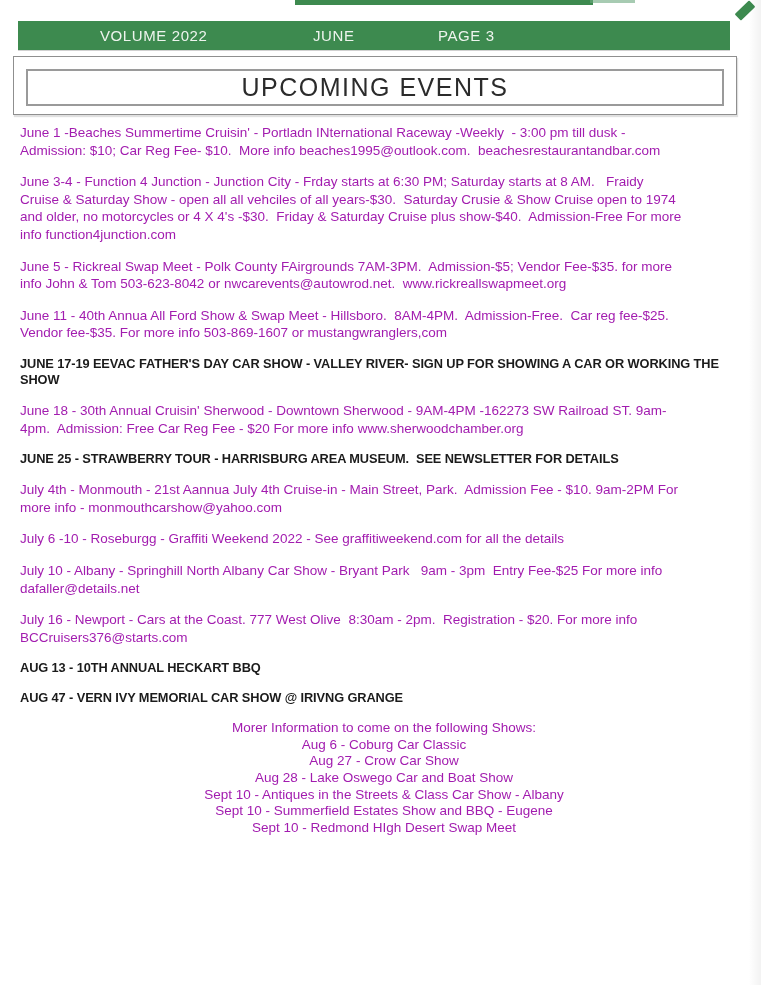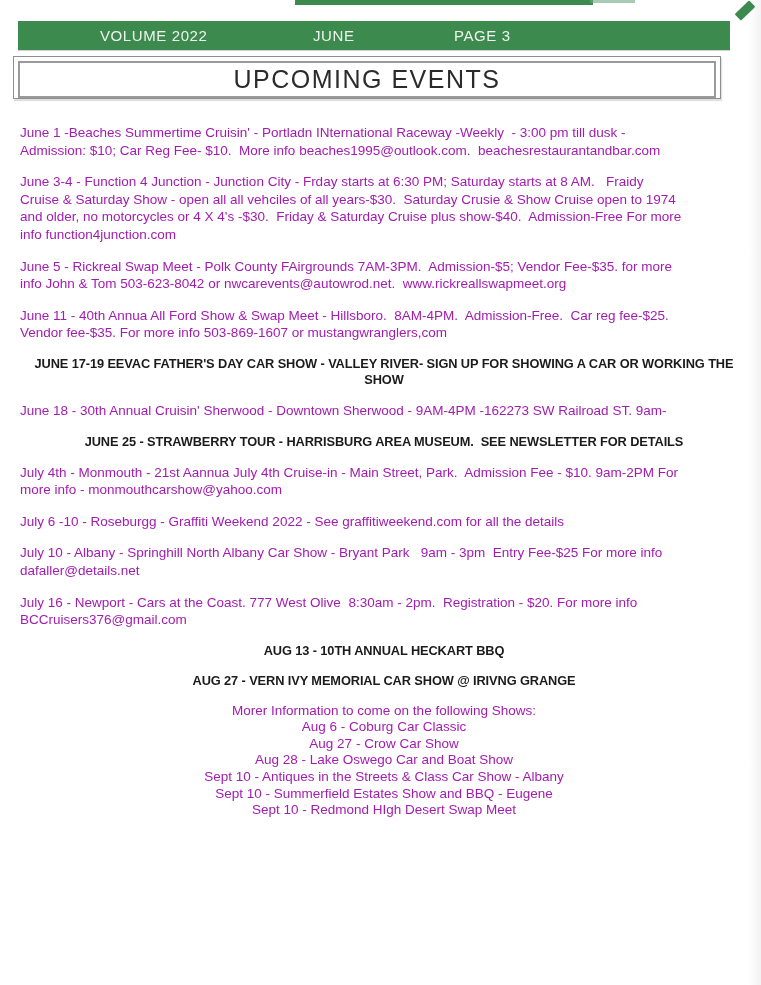"PAGE 3" .hdr-page { left: 436px -> 420px }
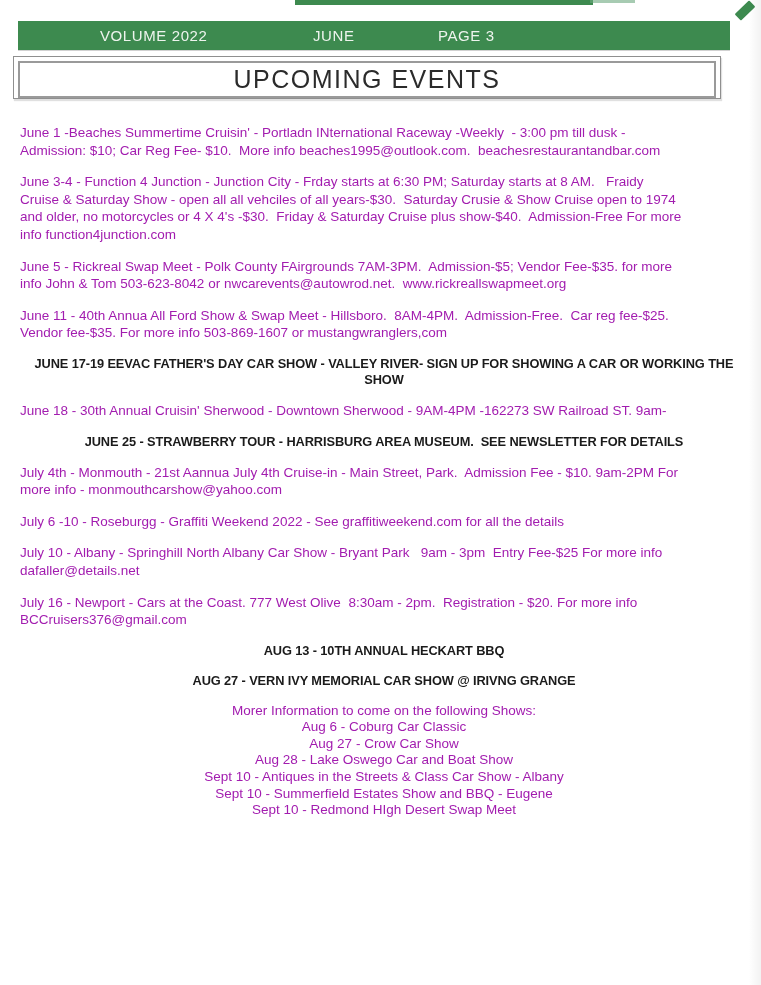"UPCOMING EVENTS" .title-box { padding: 4px -> 12px }
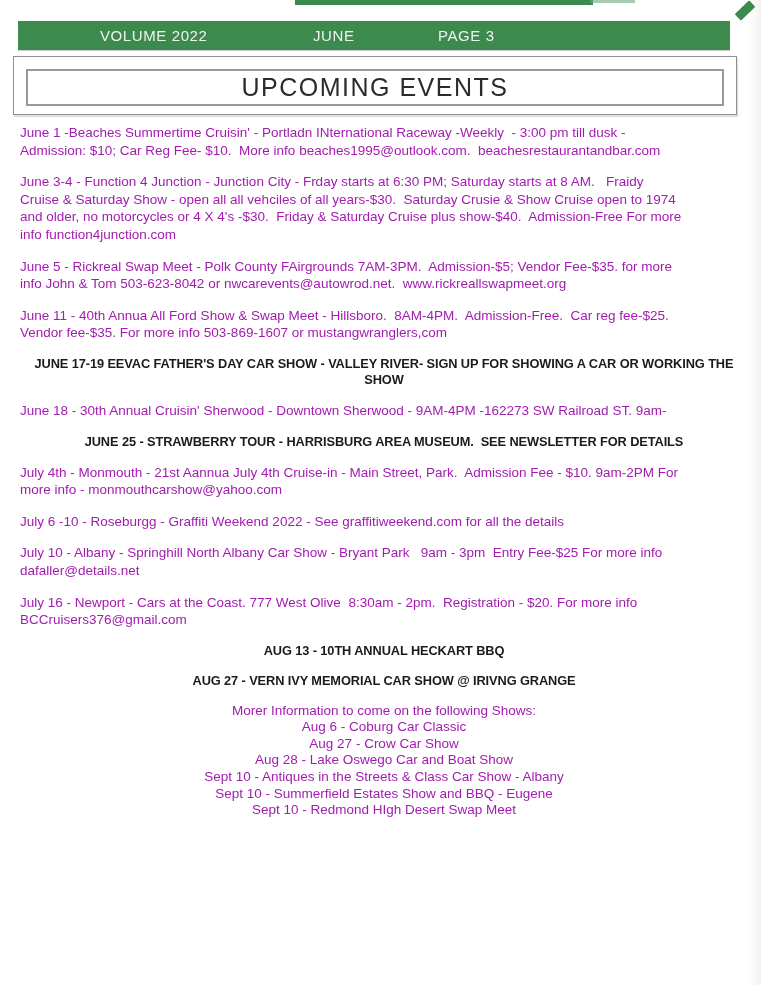"JUNE 17-19 EEVAC FATHER'S DAY" .head { text-align: center -> none }
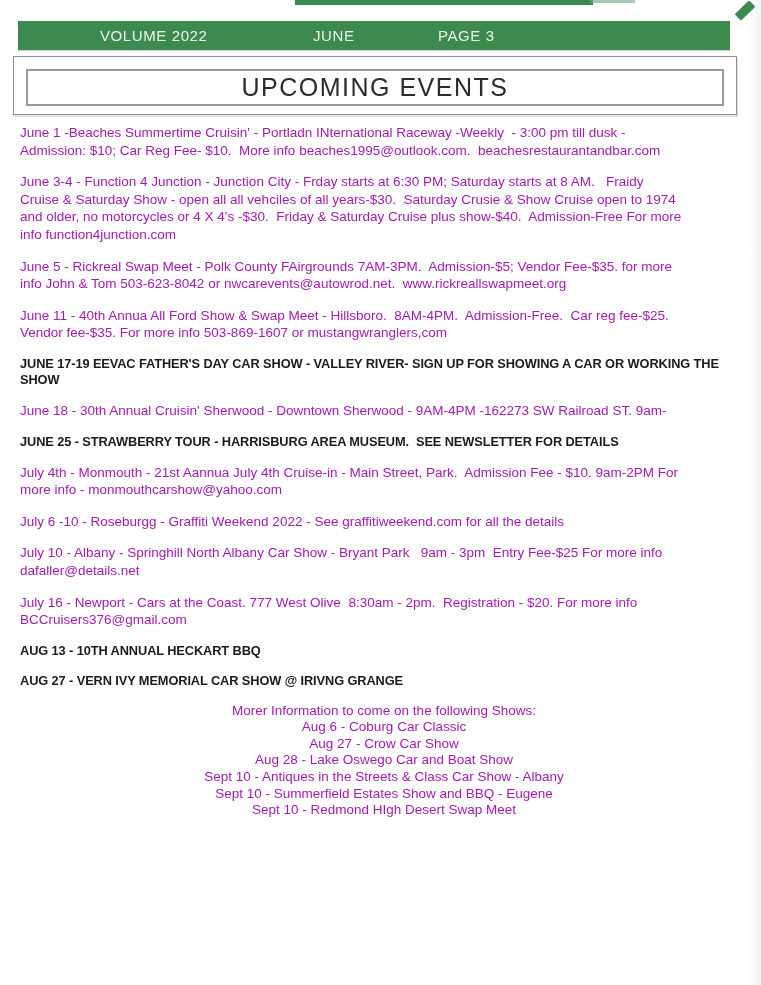"4pm. Admission: Free Car Reg" div.line { html: none -> <div>4pm. Admission: Free Car Reg Fee - $20 For more info www.sherwoodchamber.org</div> }
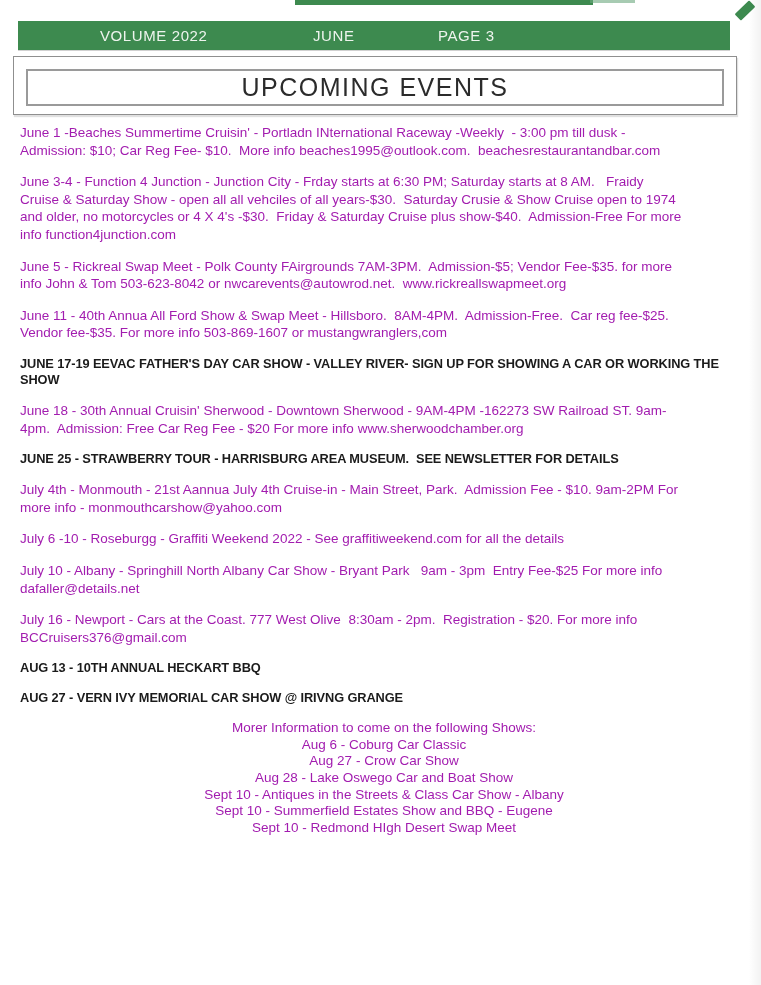"BCCruisers376@gmail.com" div.line { text: BCCruisers376@gmail.com -> BCCruisers376@starts.com }
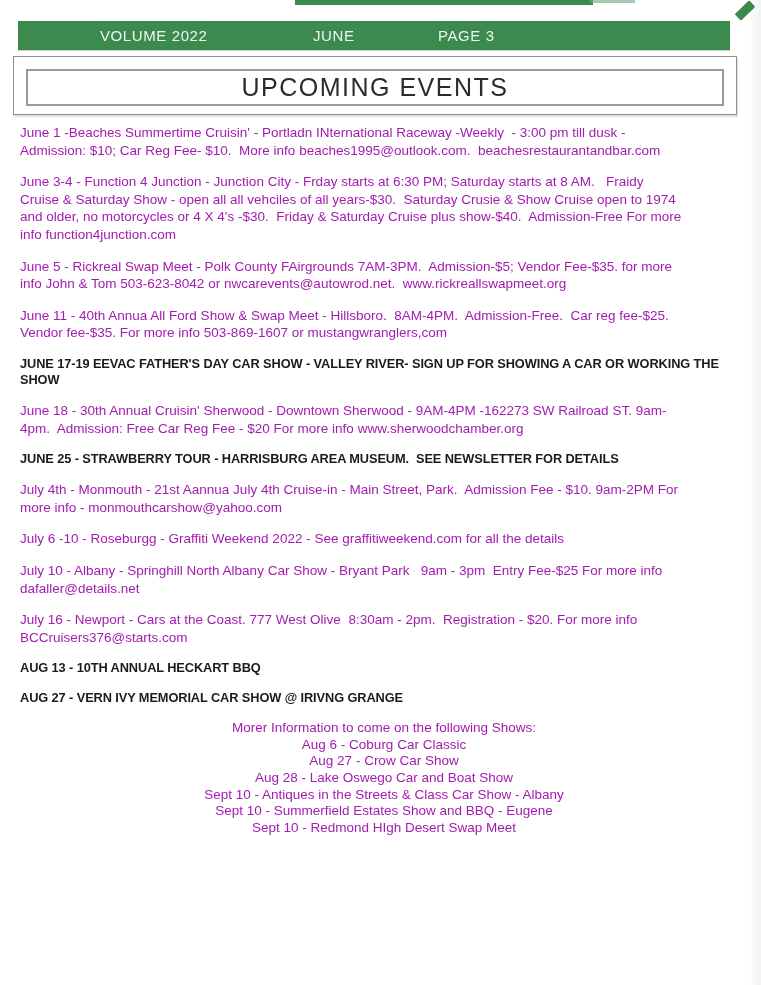"AUG 27 - VERN IVY" div.line { text: 27 -> 47 }
